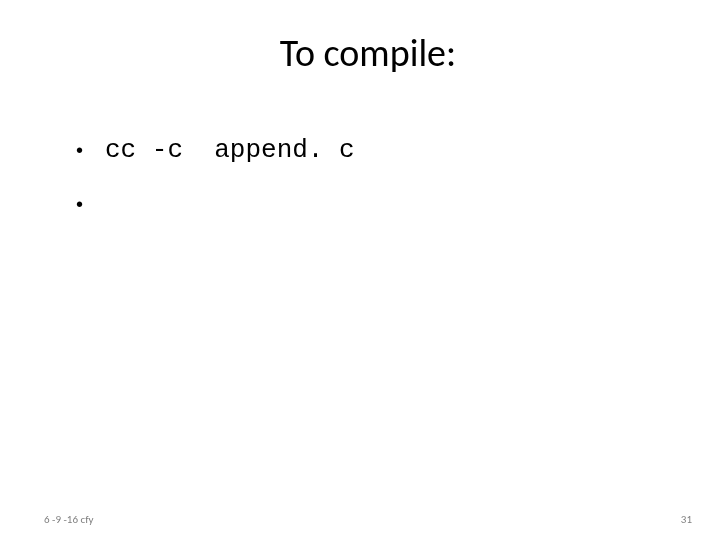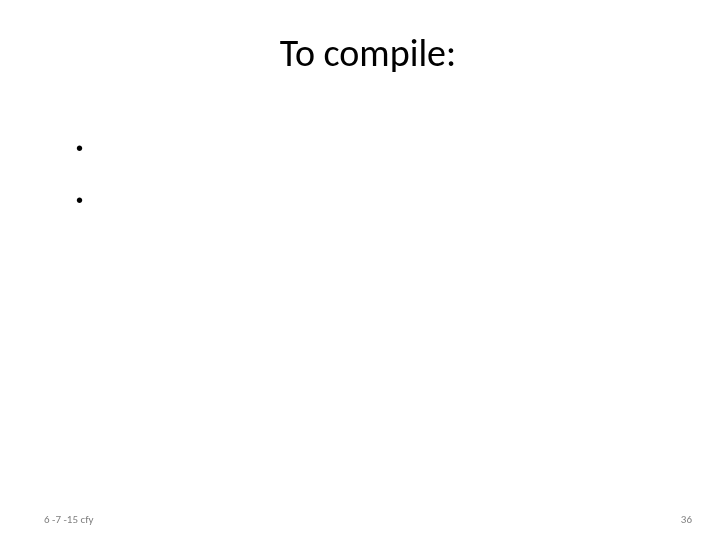"cc -c append. c" span.code { html: none -> <span>cc -c append. c</span> }
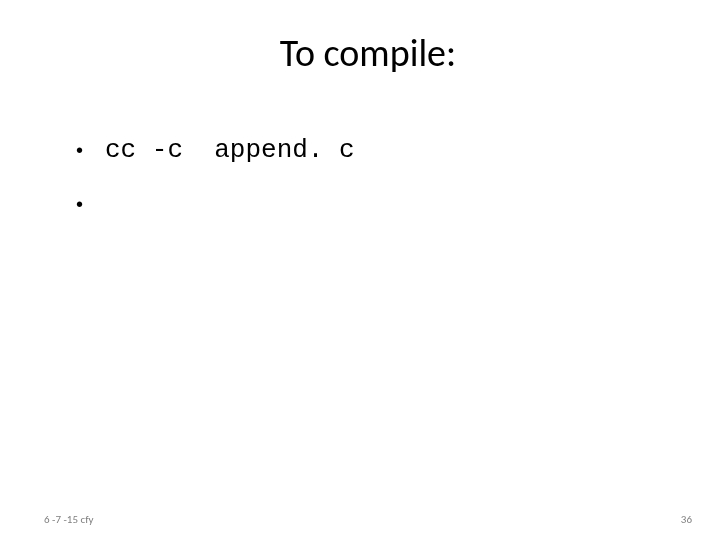"6 -7 -15 cfy" div.footer-left { text: -7 -15 -> -9 -16 }
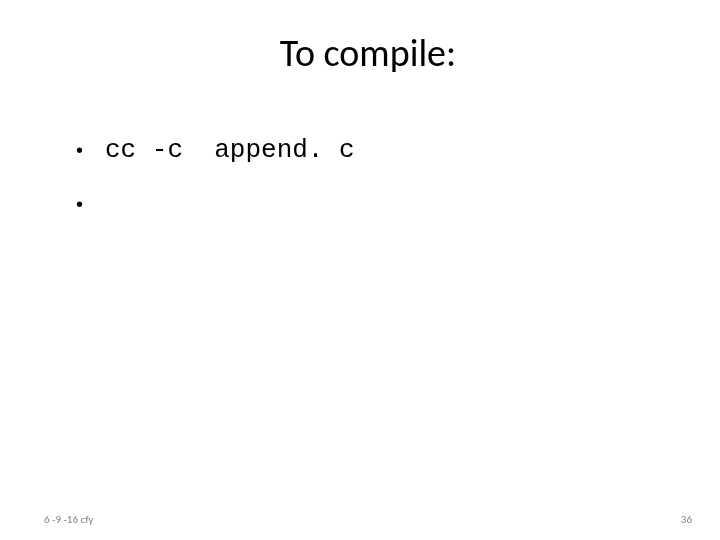"36" div.footer-right { text: 36 -> 31 }
